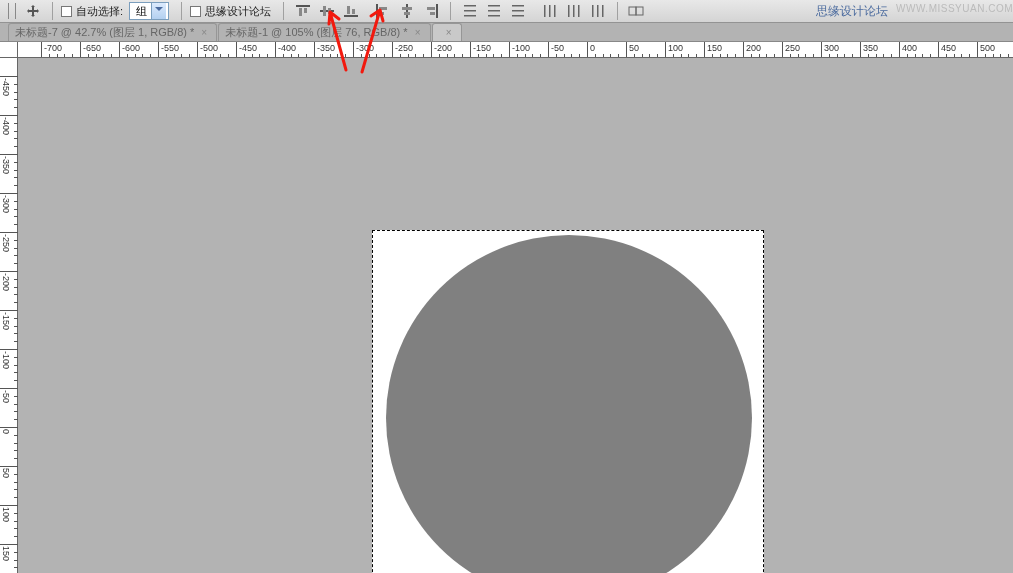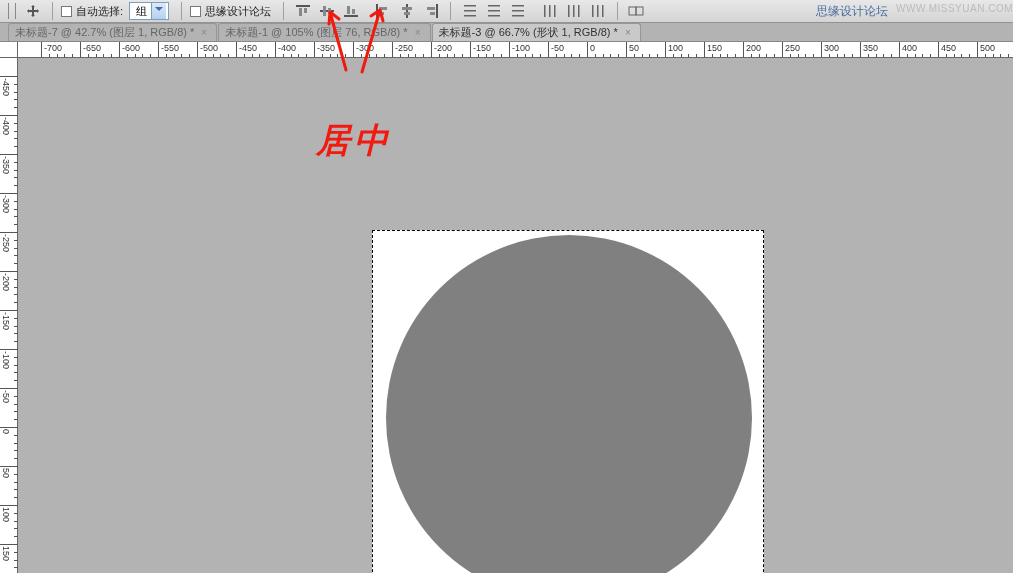"未标题-3 @ 66.7% (形状 1," span { html: <span>未标题-3 @ 66.7% (形状 1, RGB/8) *</span> -> none }
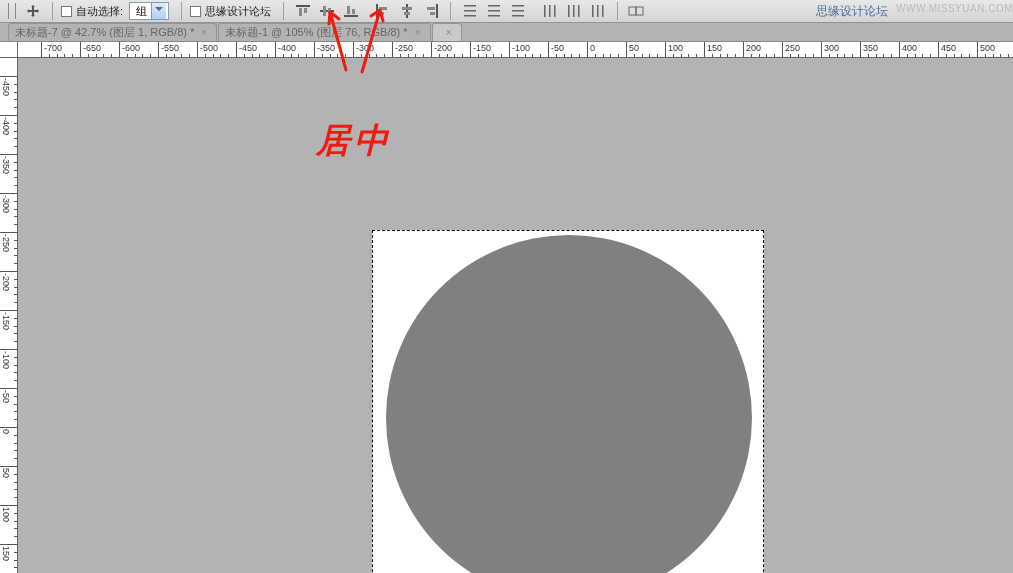"居中" div.annotation { html: <div>居中</div> -> none }
